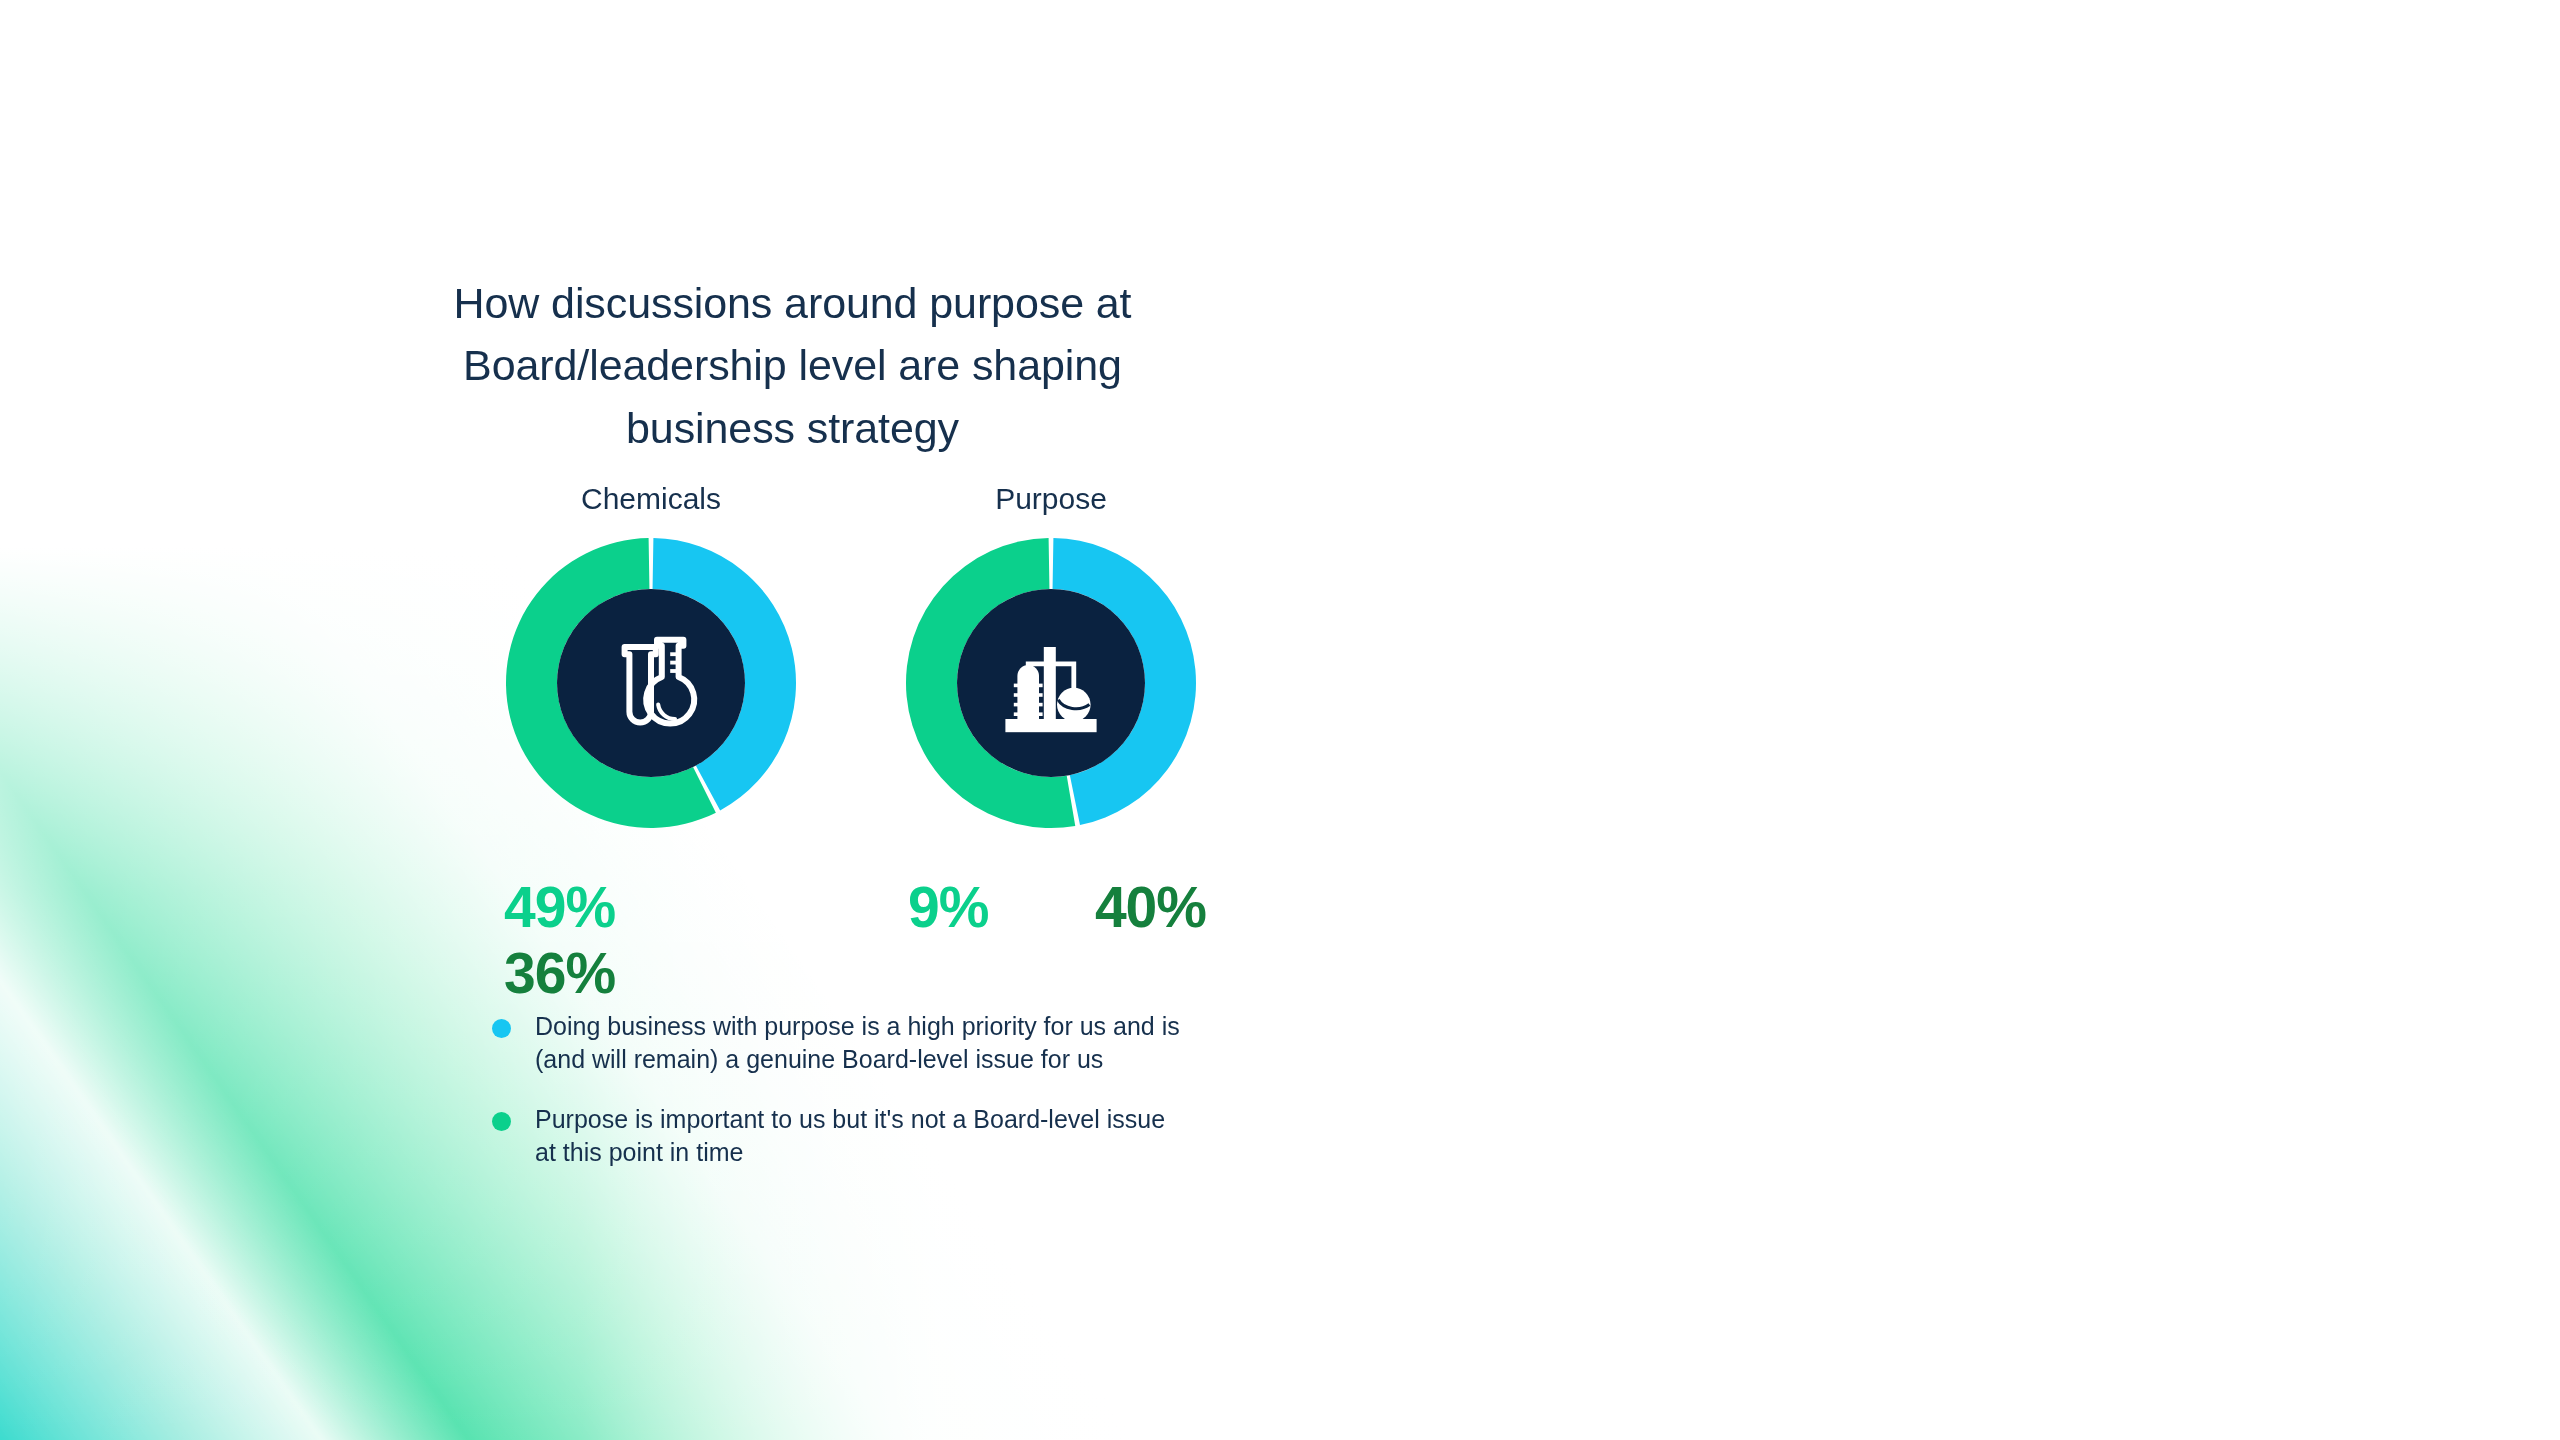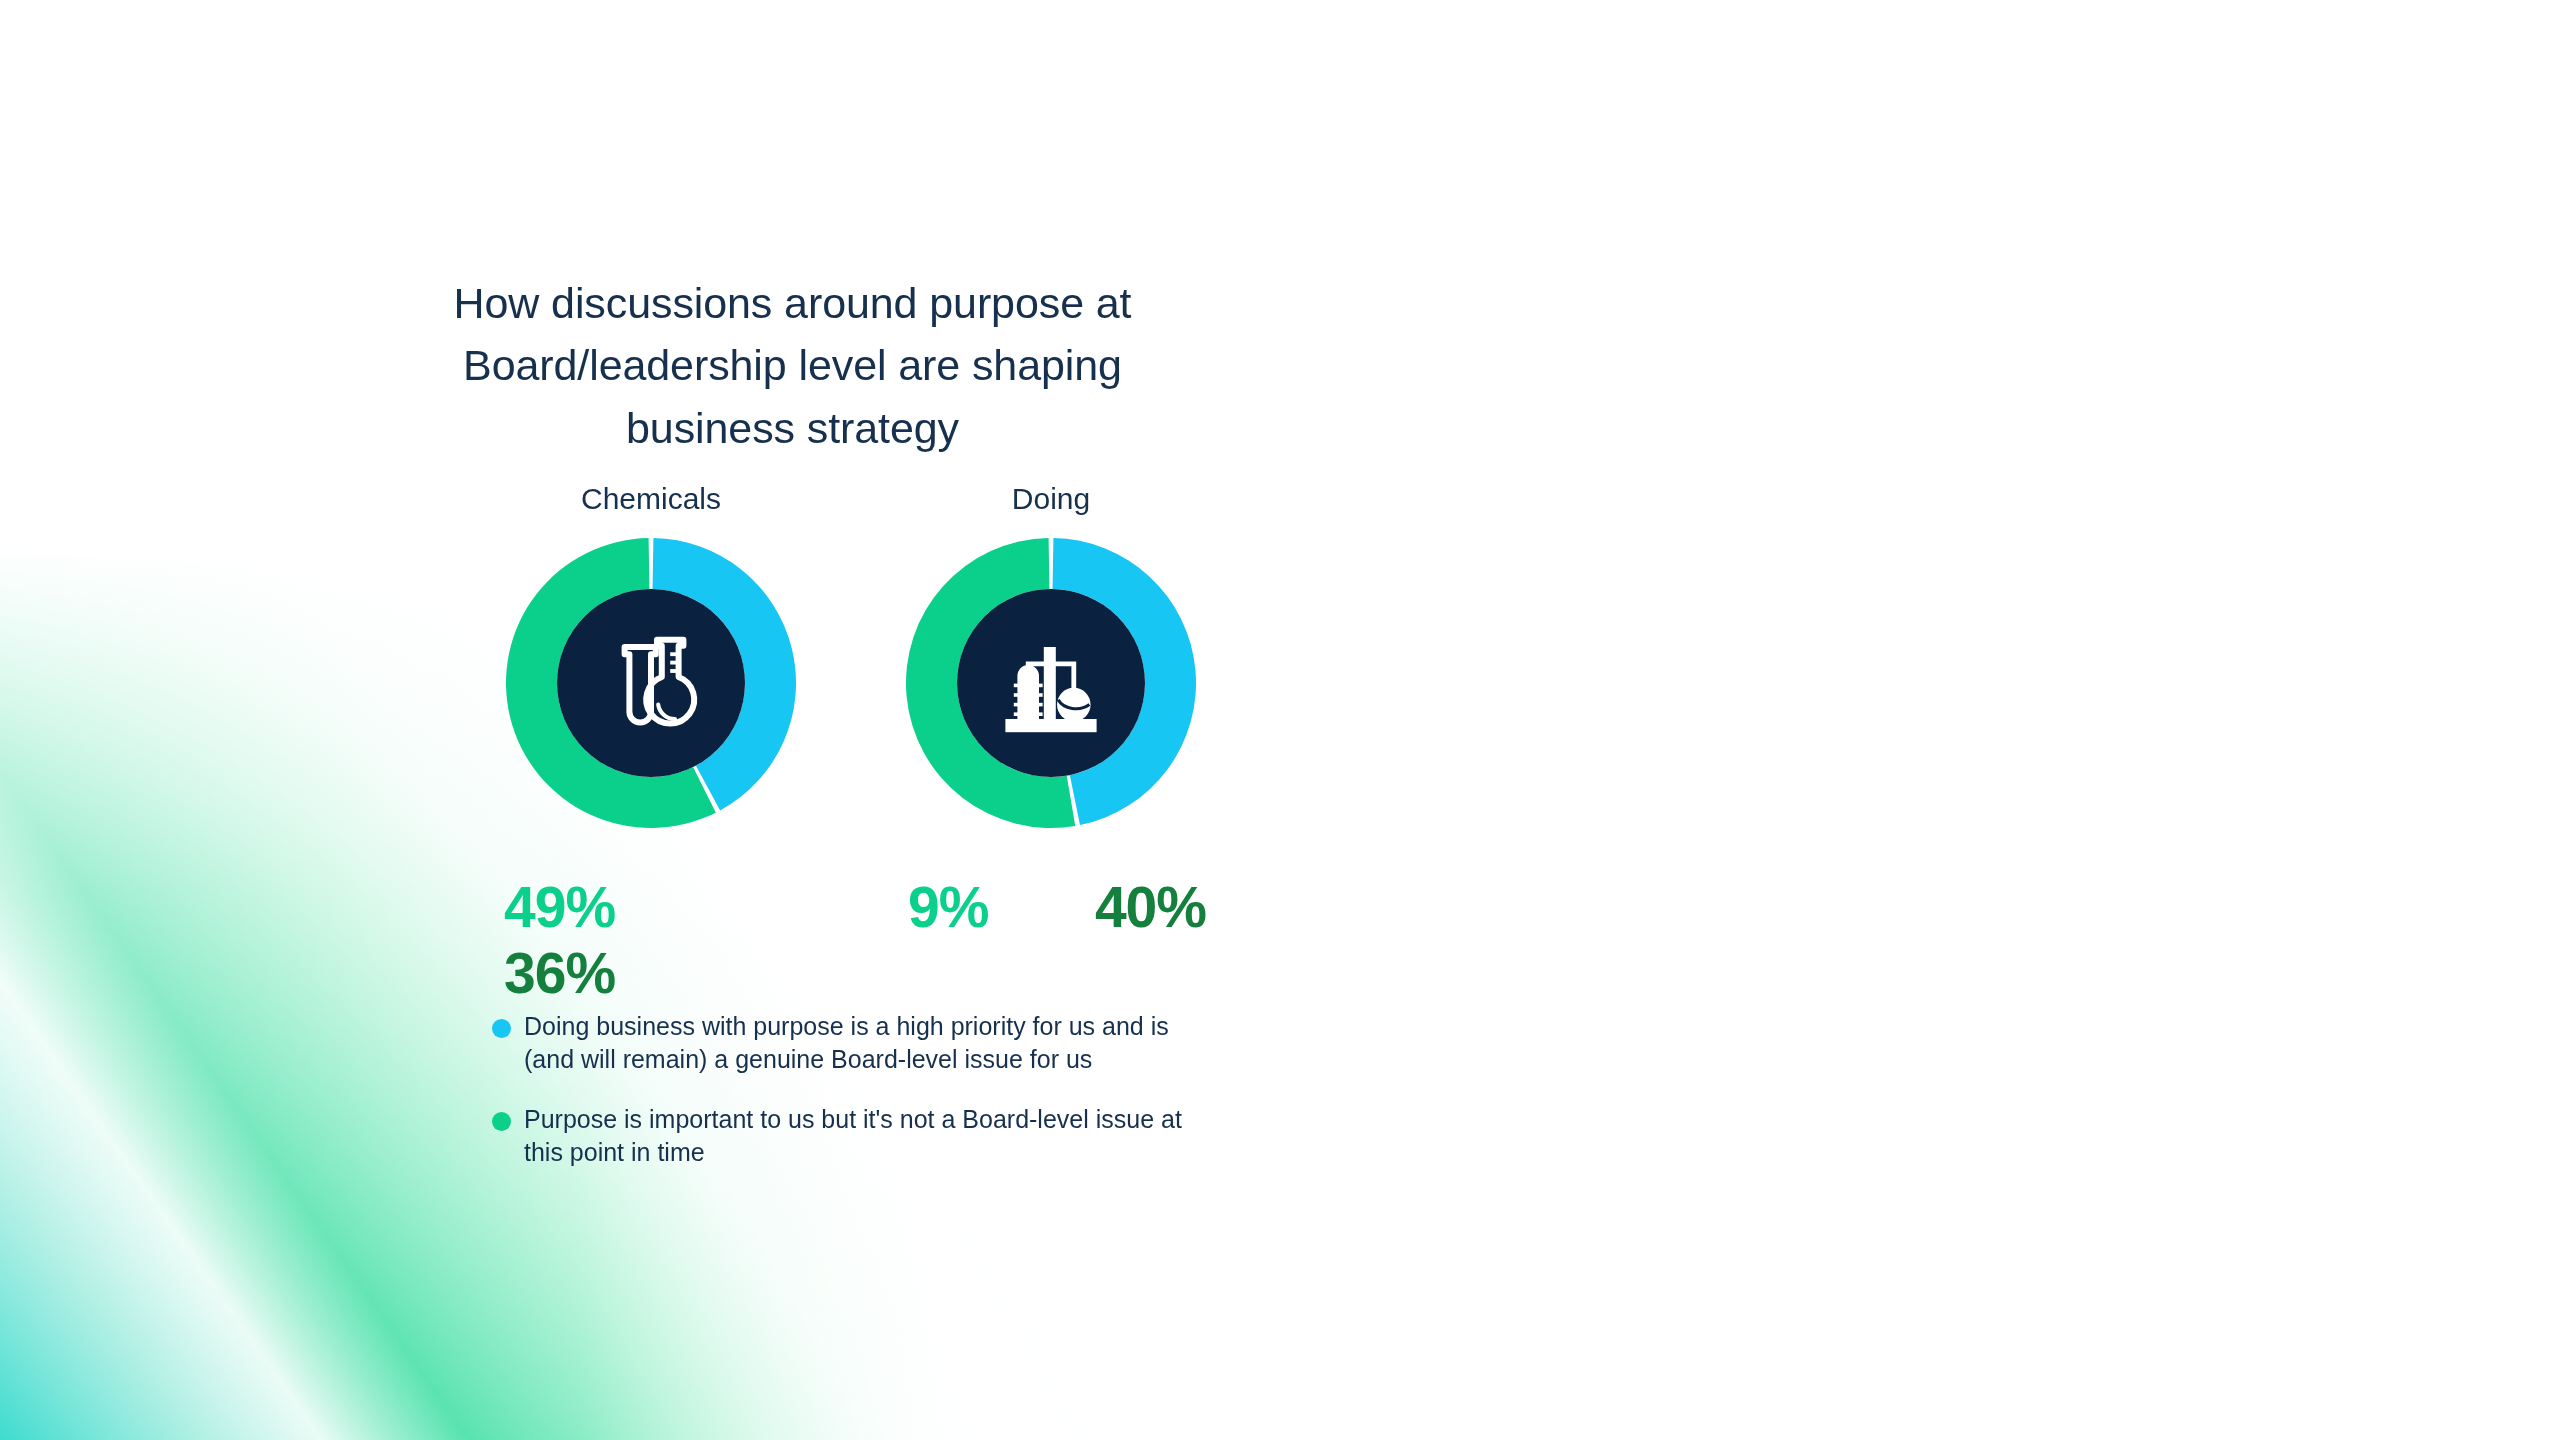"Doing" div.donut-label { text: Doing -> Purpose }
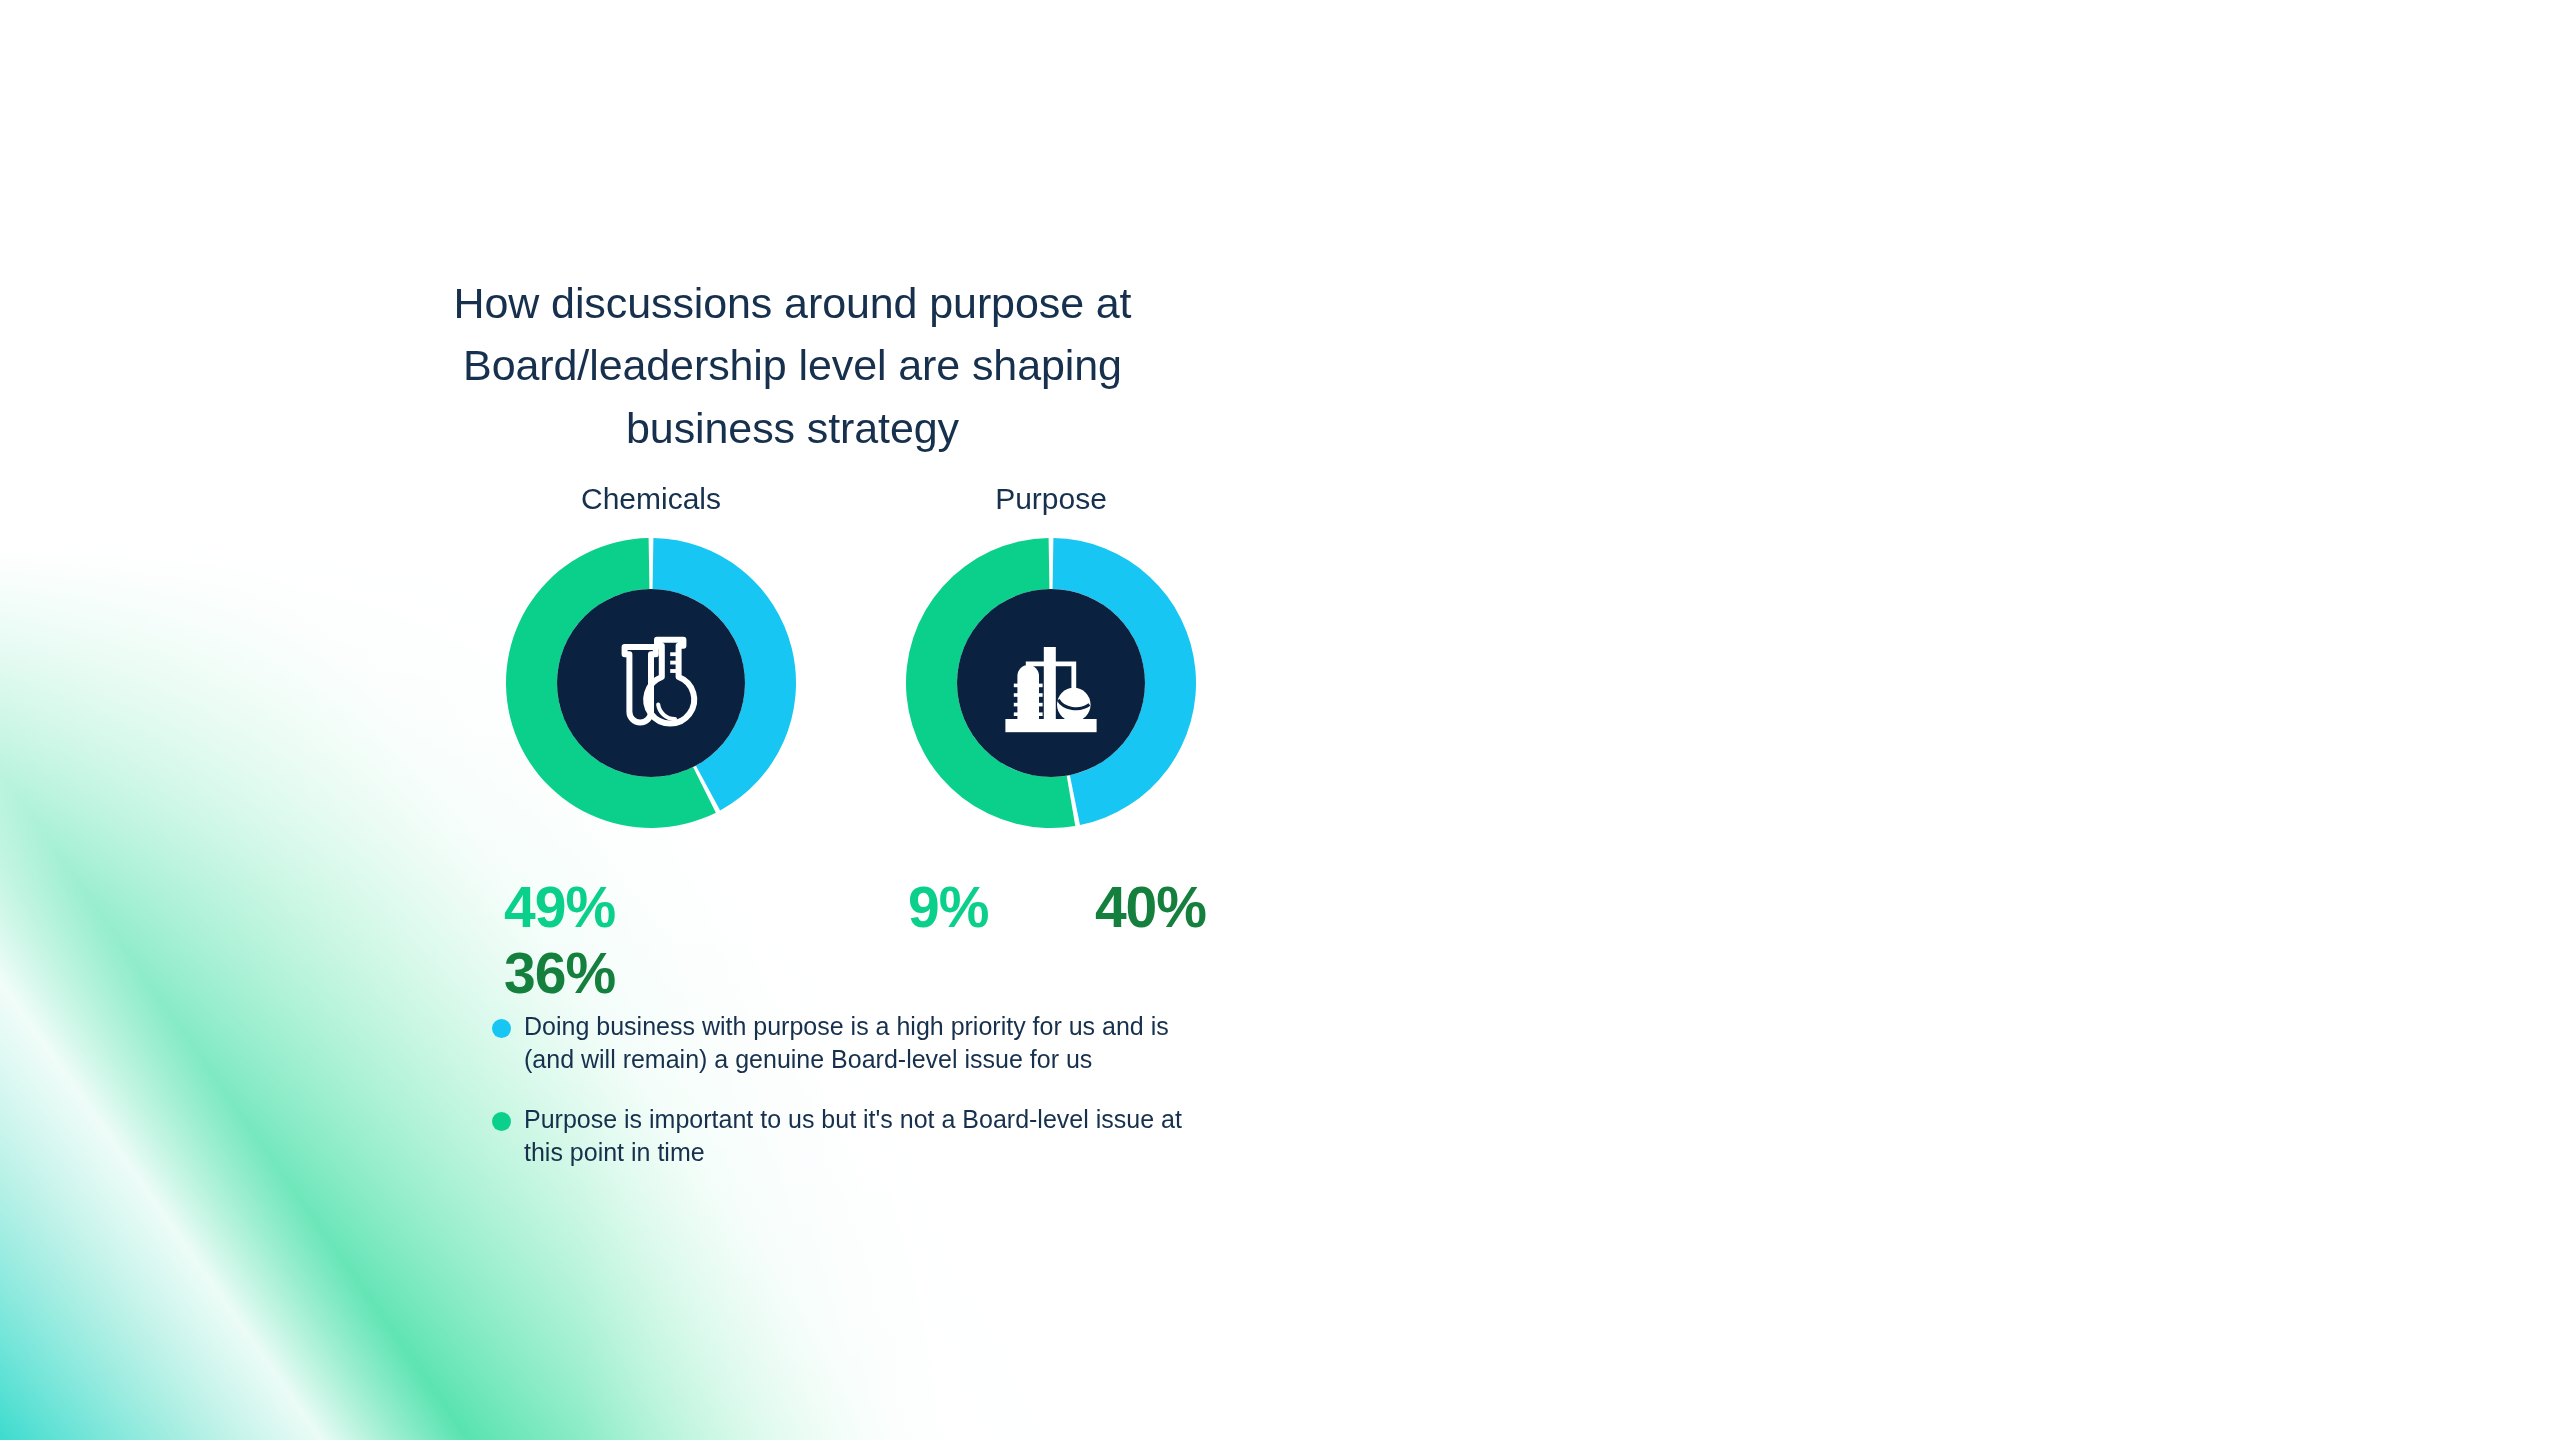"Doing business with purpose is" .legend-item { gap: none -> 11px }
